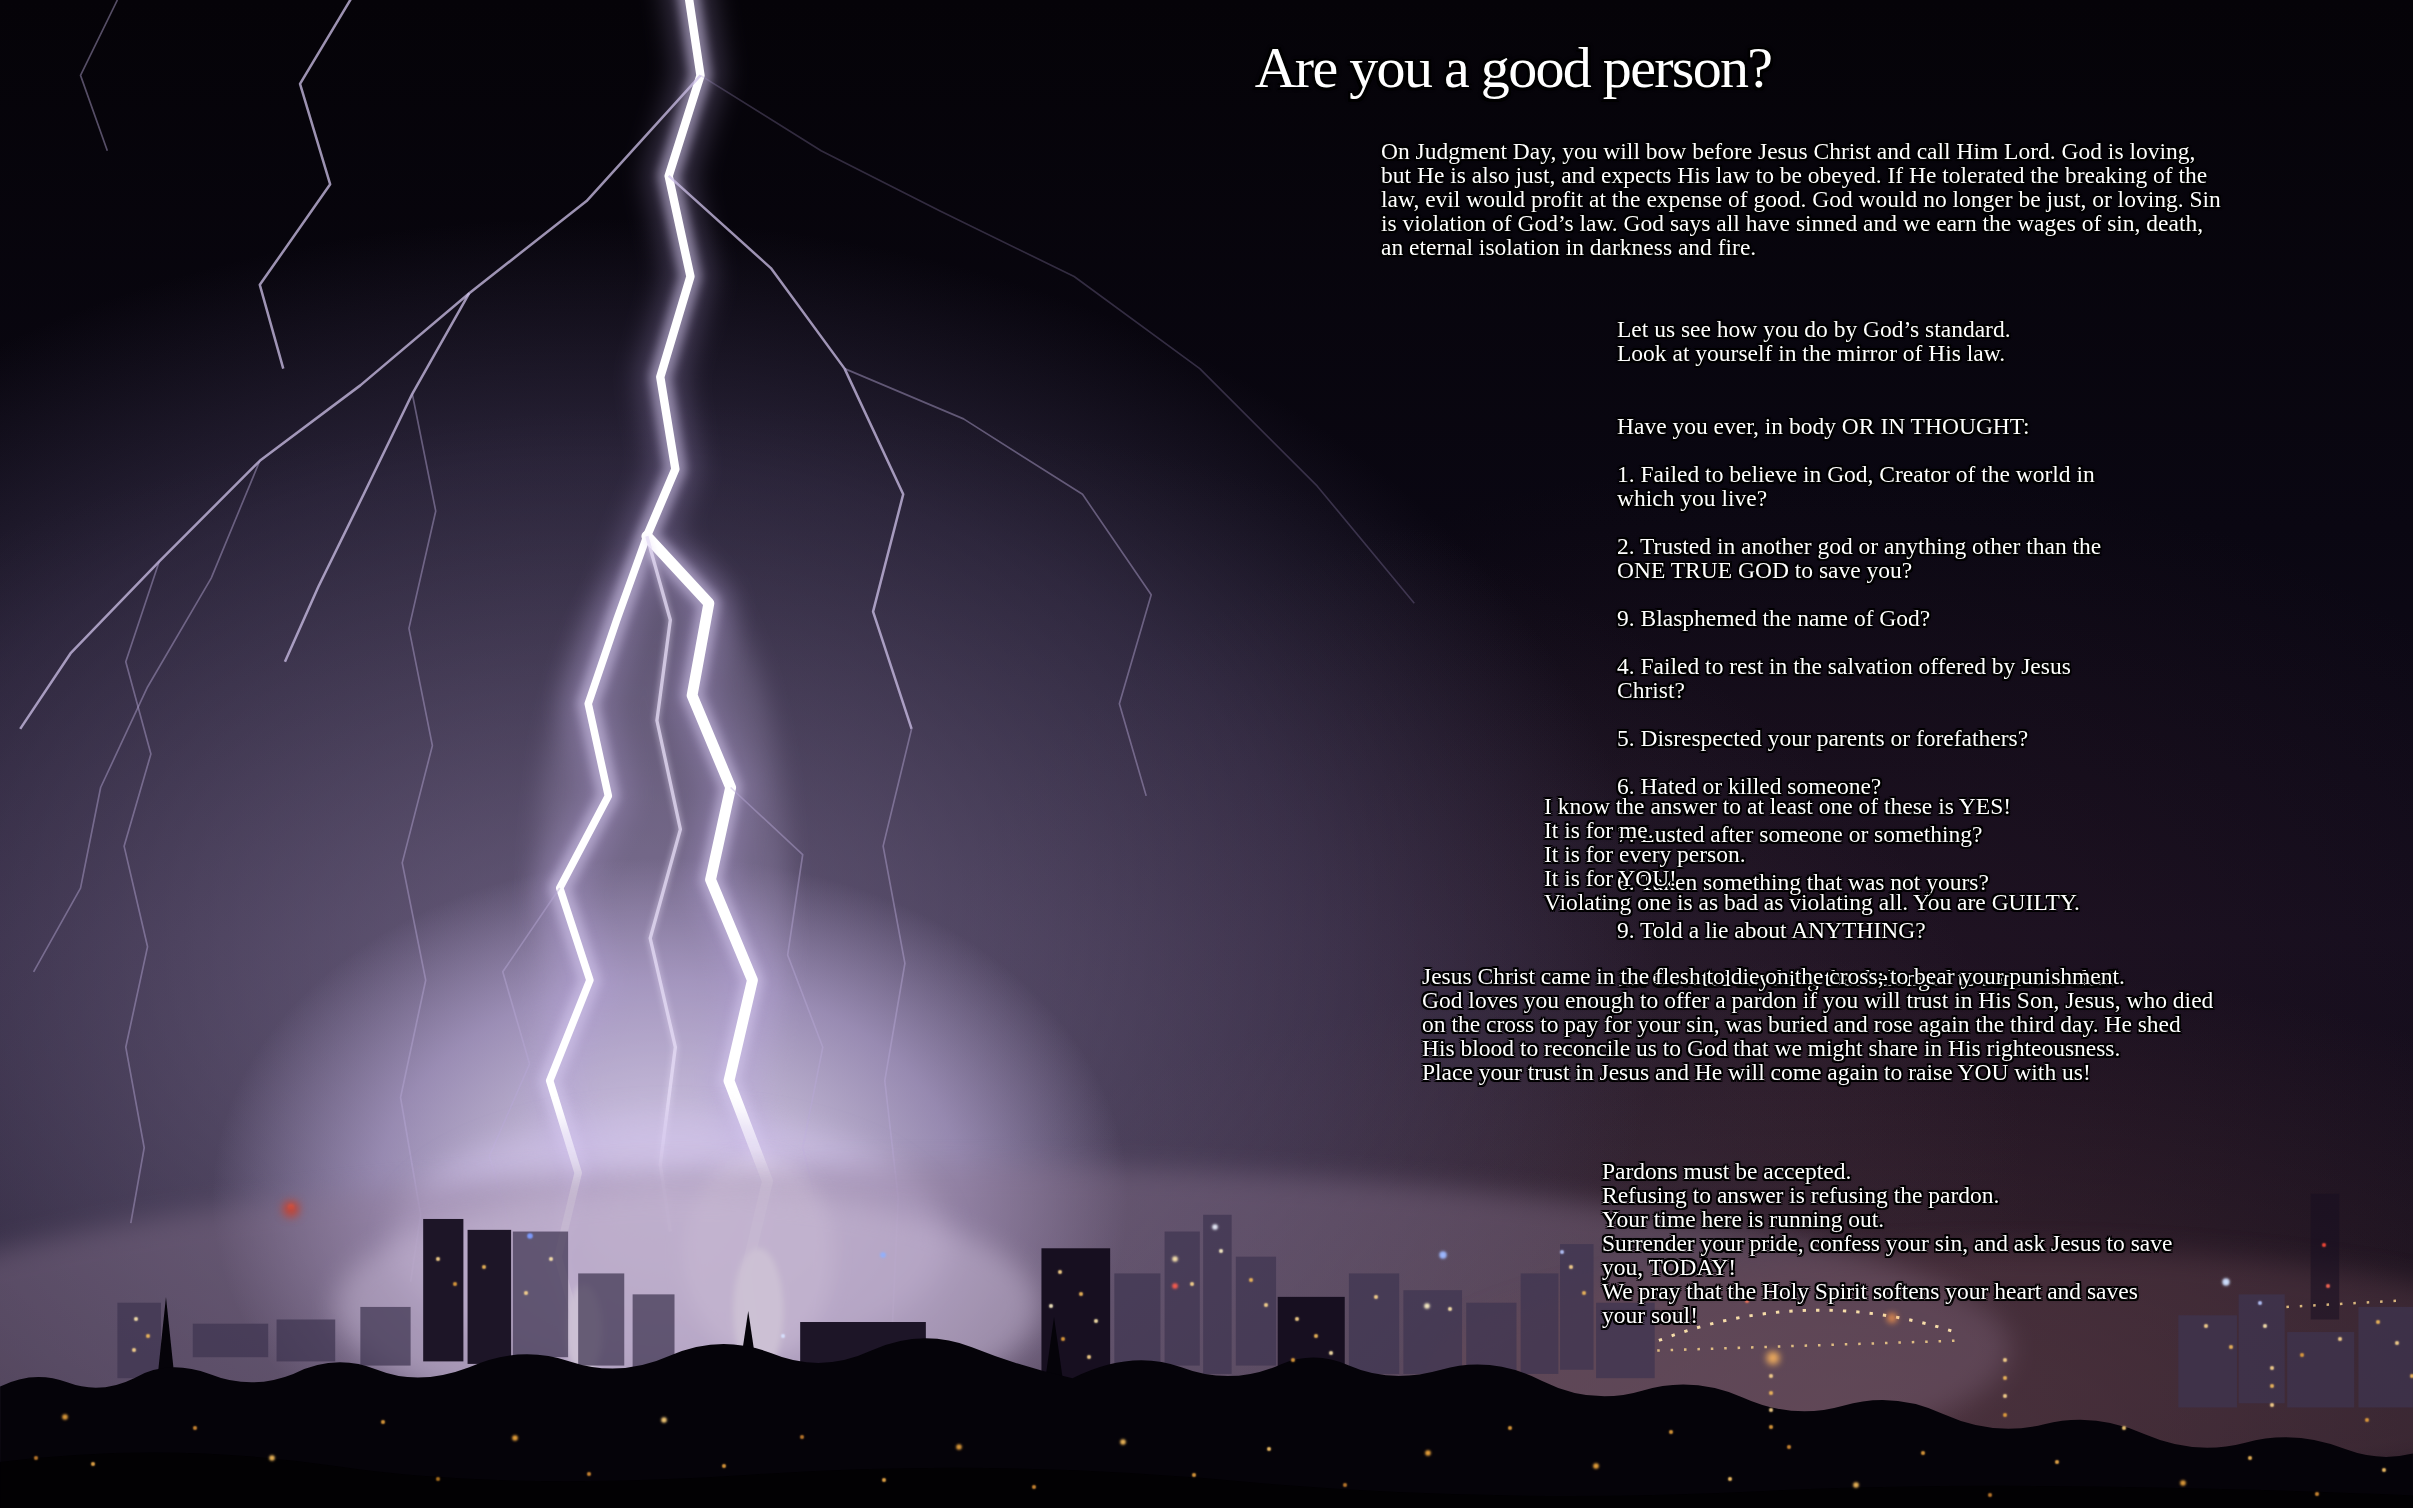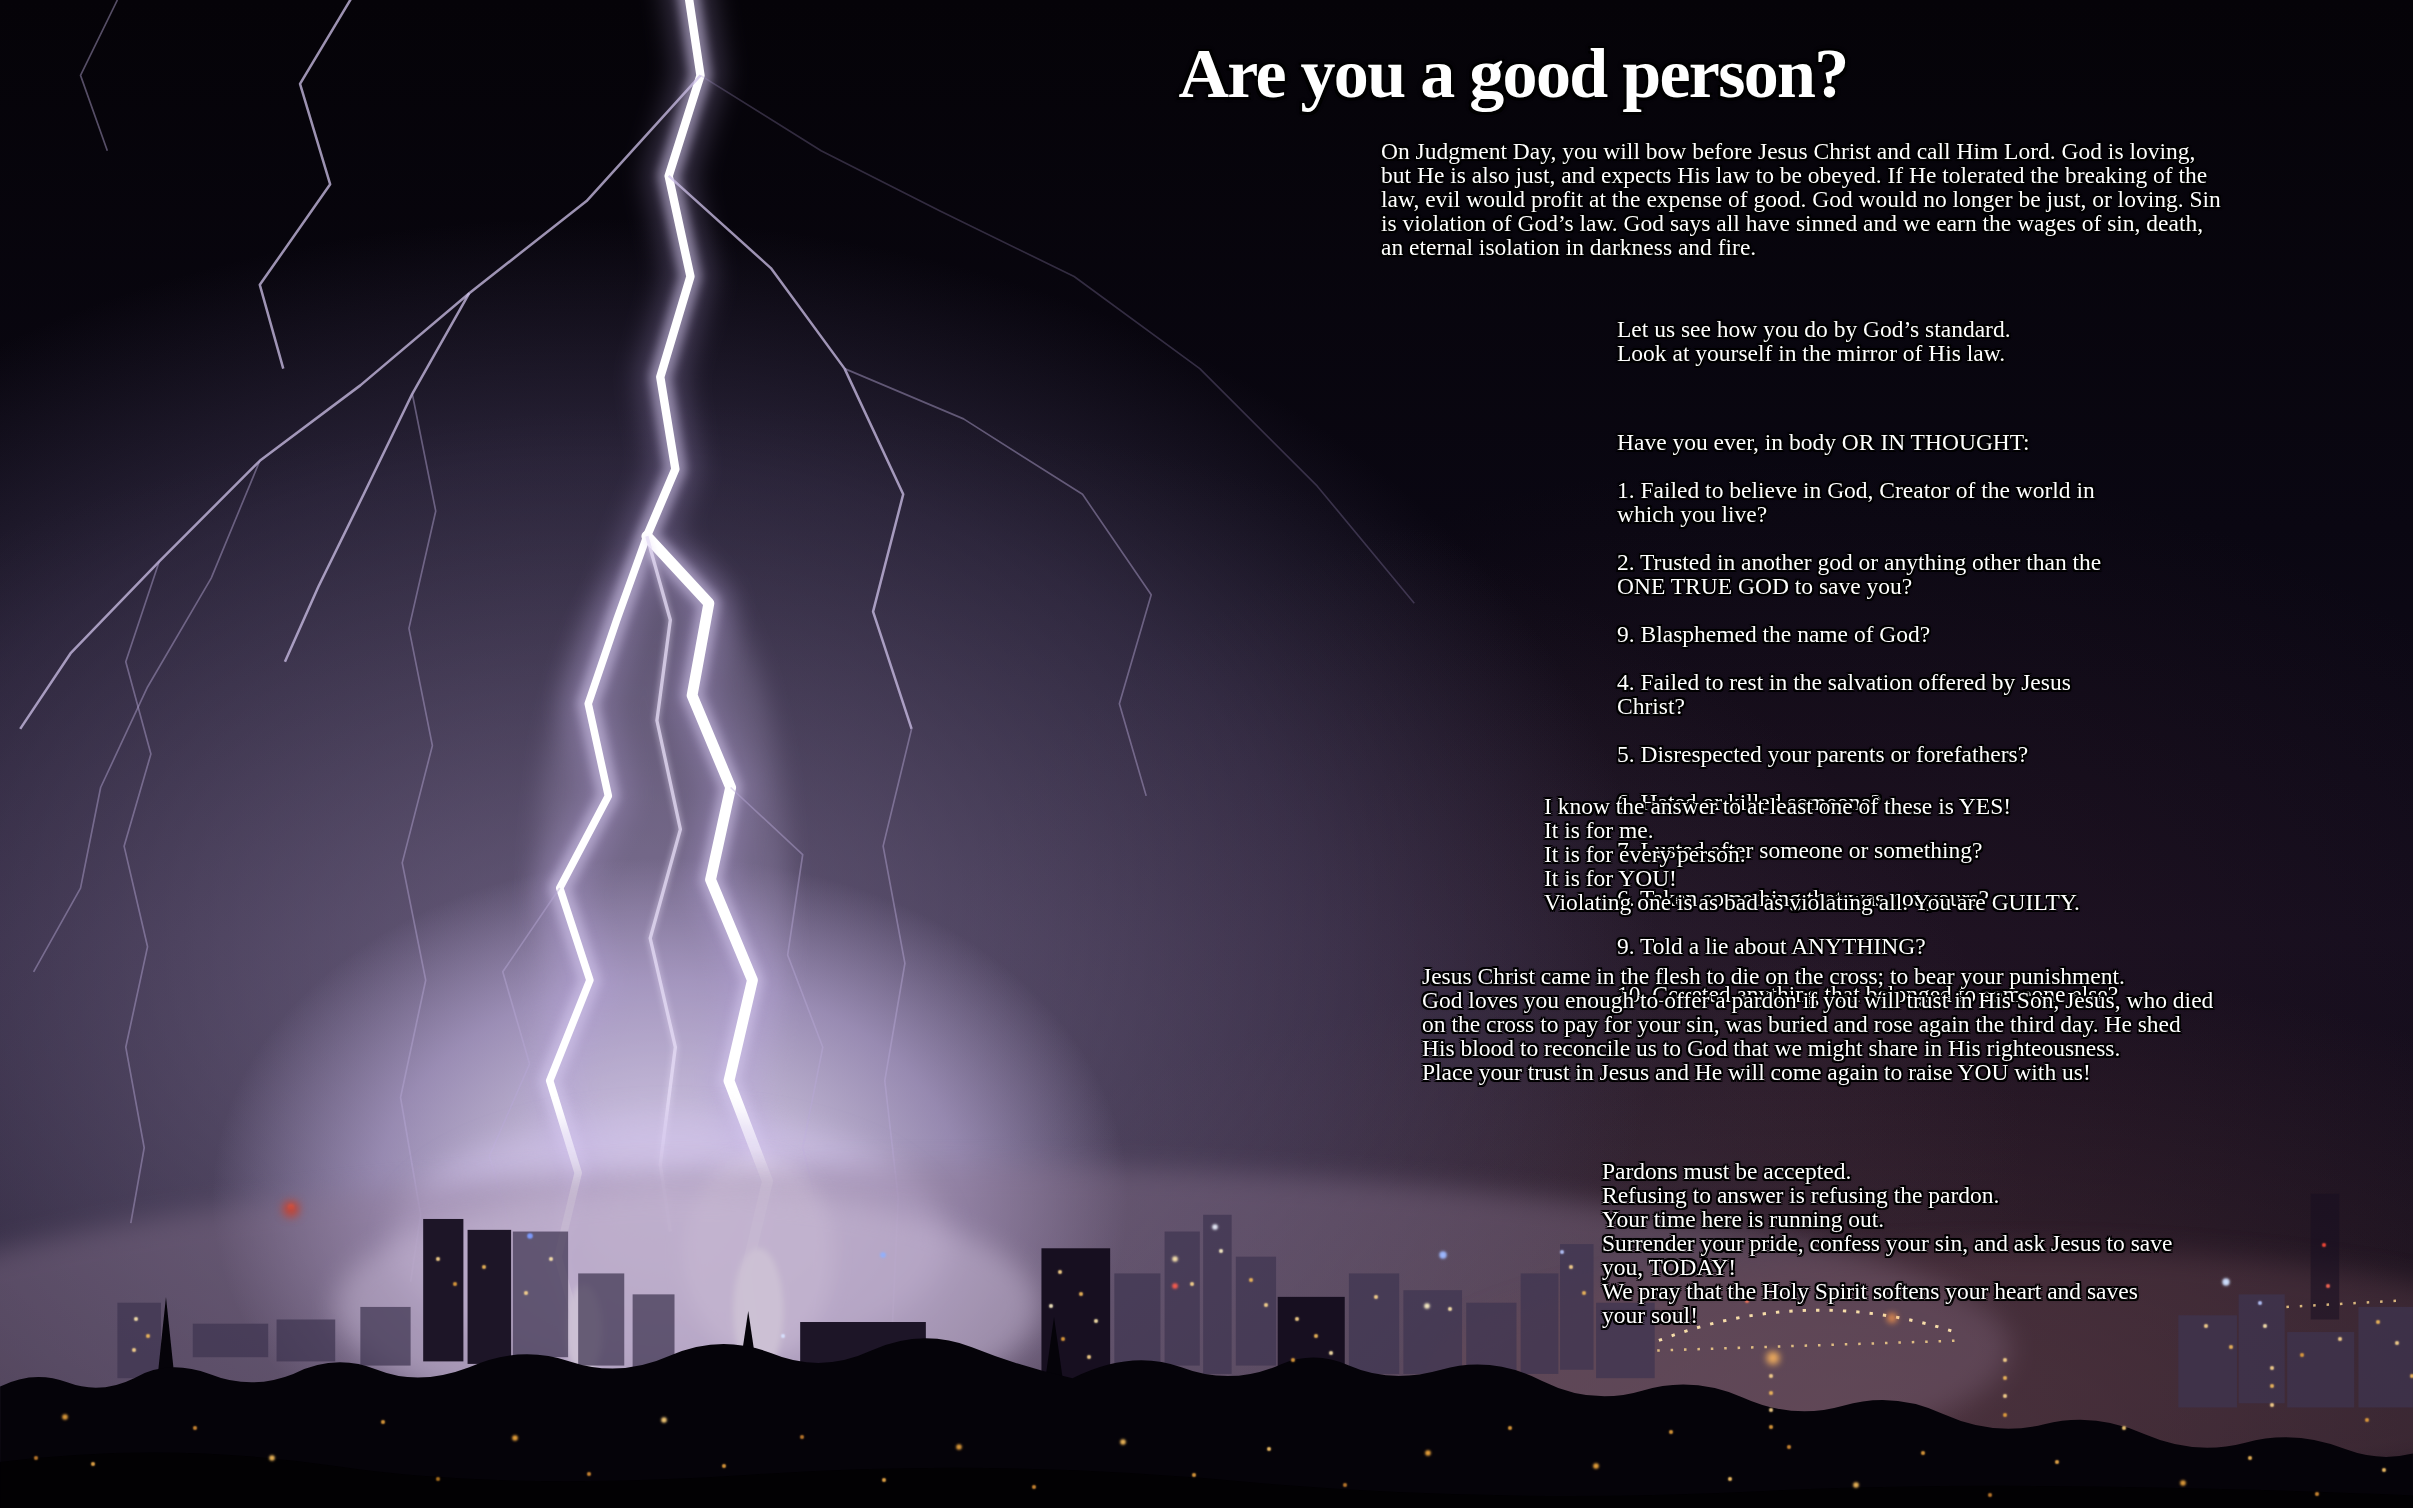"Are you a good person?" .title { font-size: 70px -> 58px; font-weight: bold -> normal }
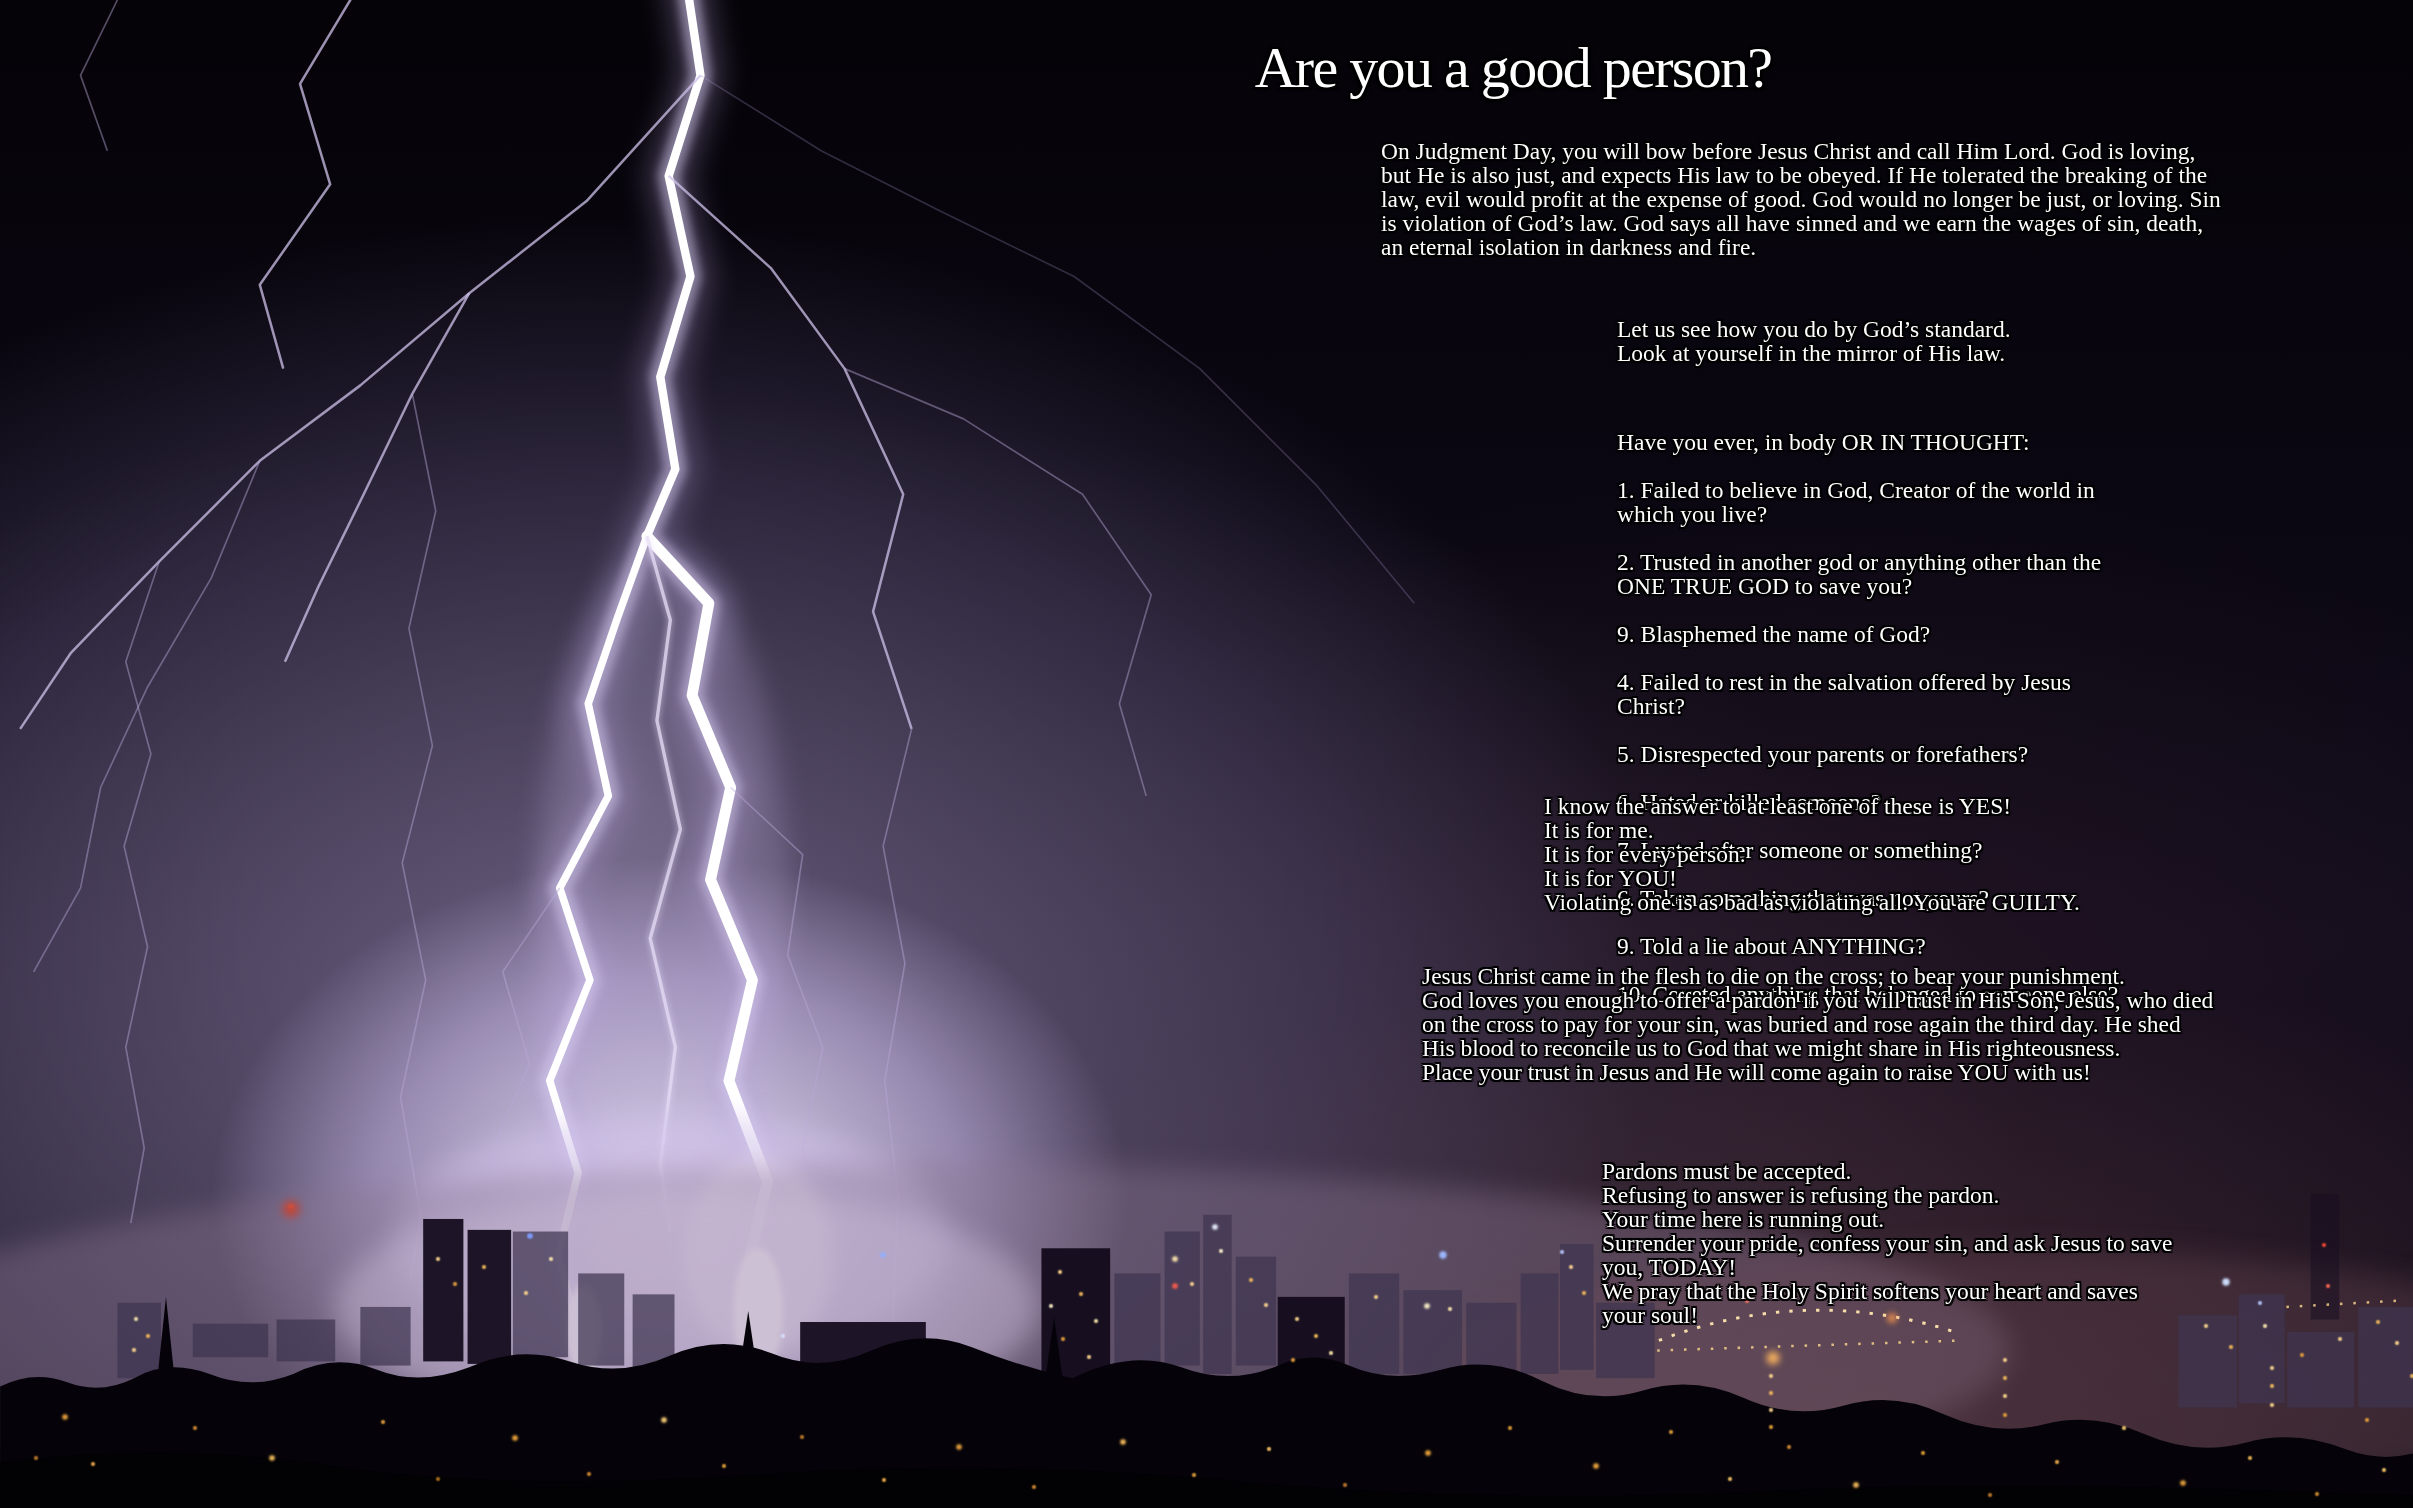"Have you ever, in body" .questions { top: 406px -> 390px }
